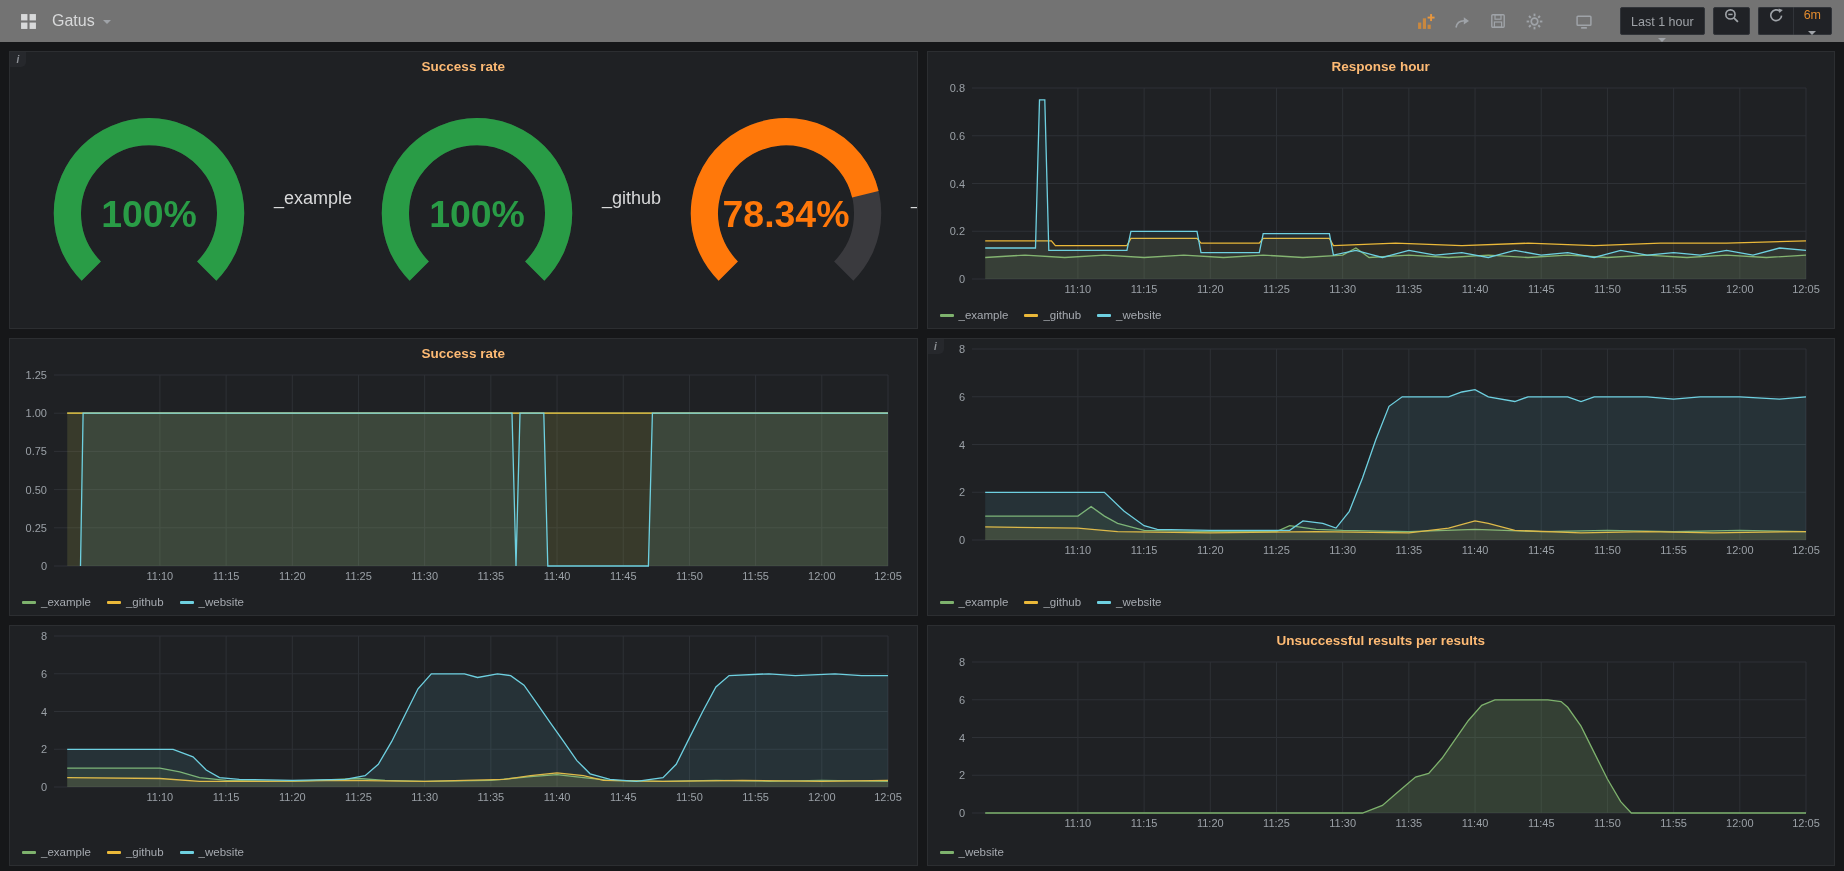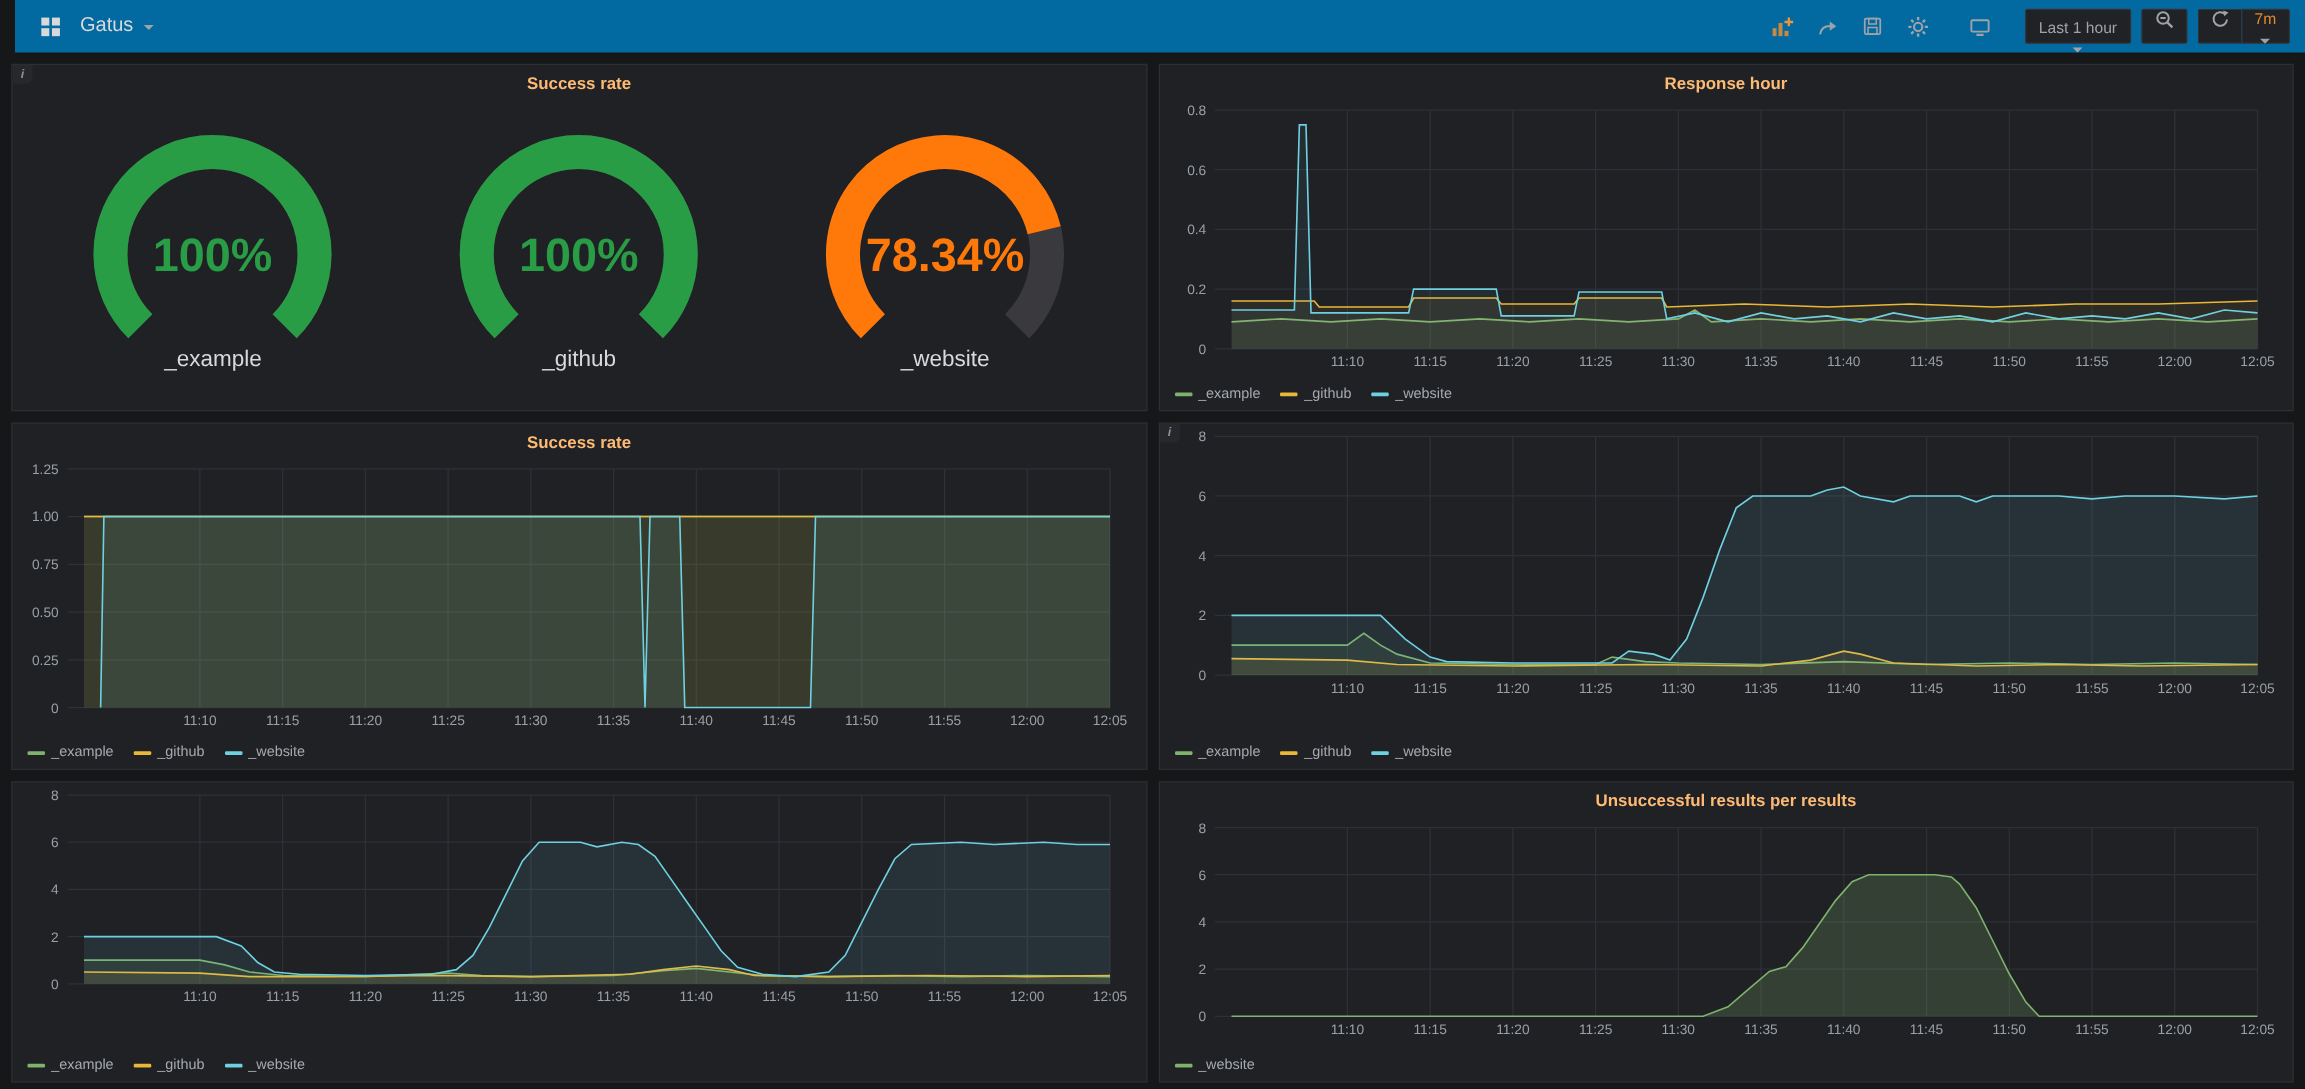"Gatus" .navbar { background: #0369a1 -> #737373; margin-left: 12px -> none }
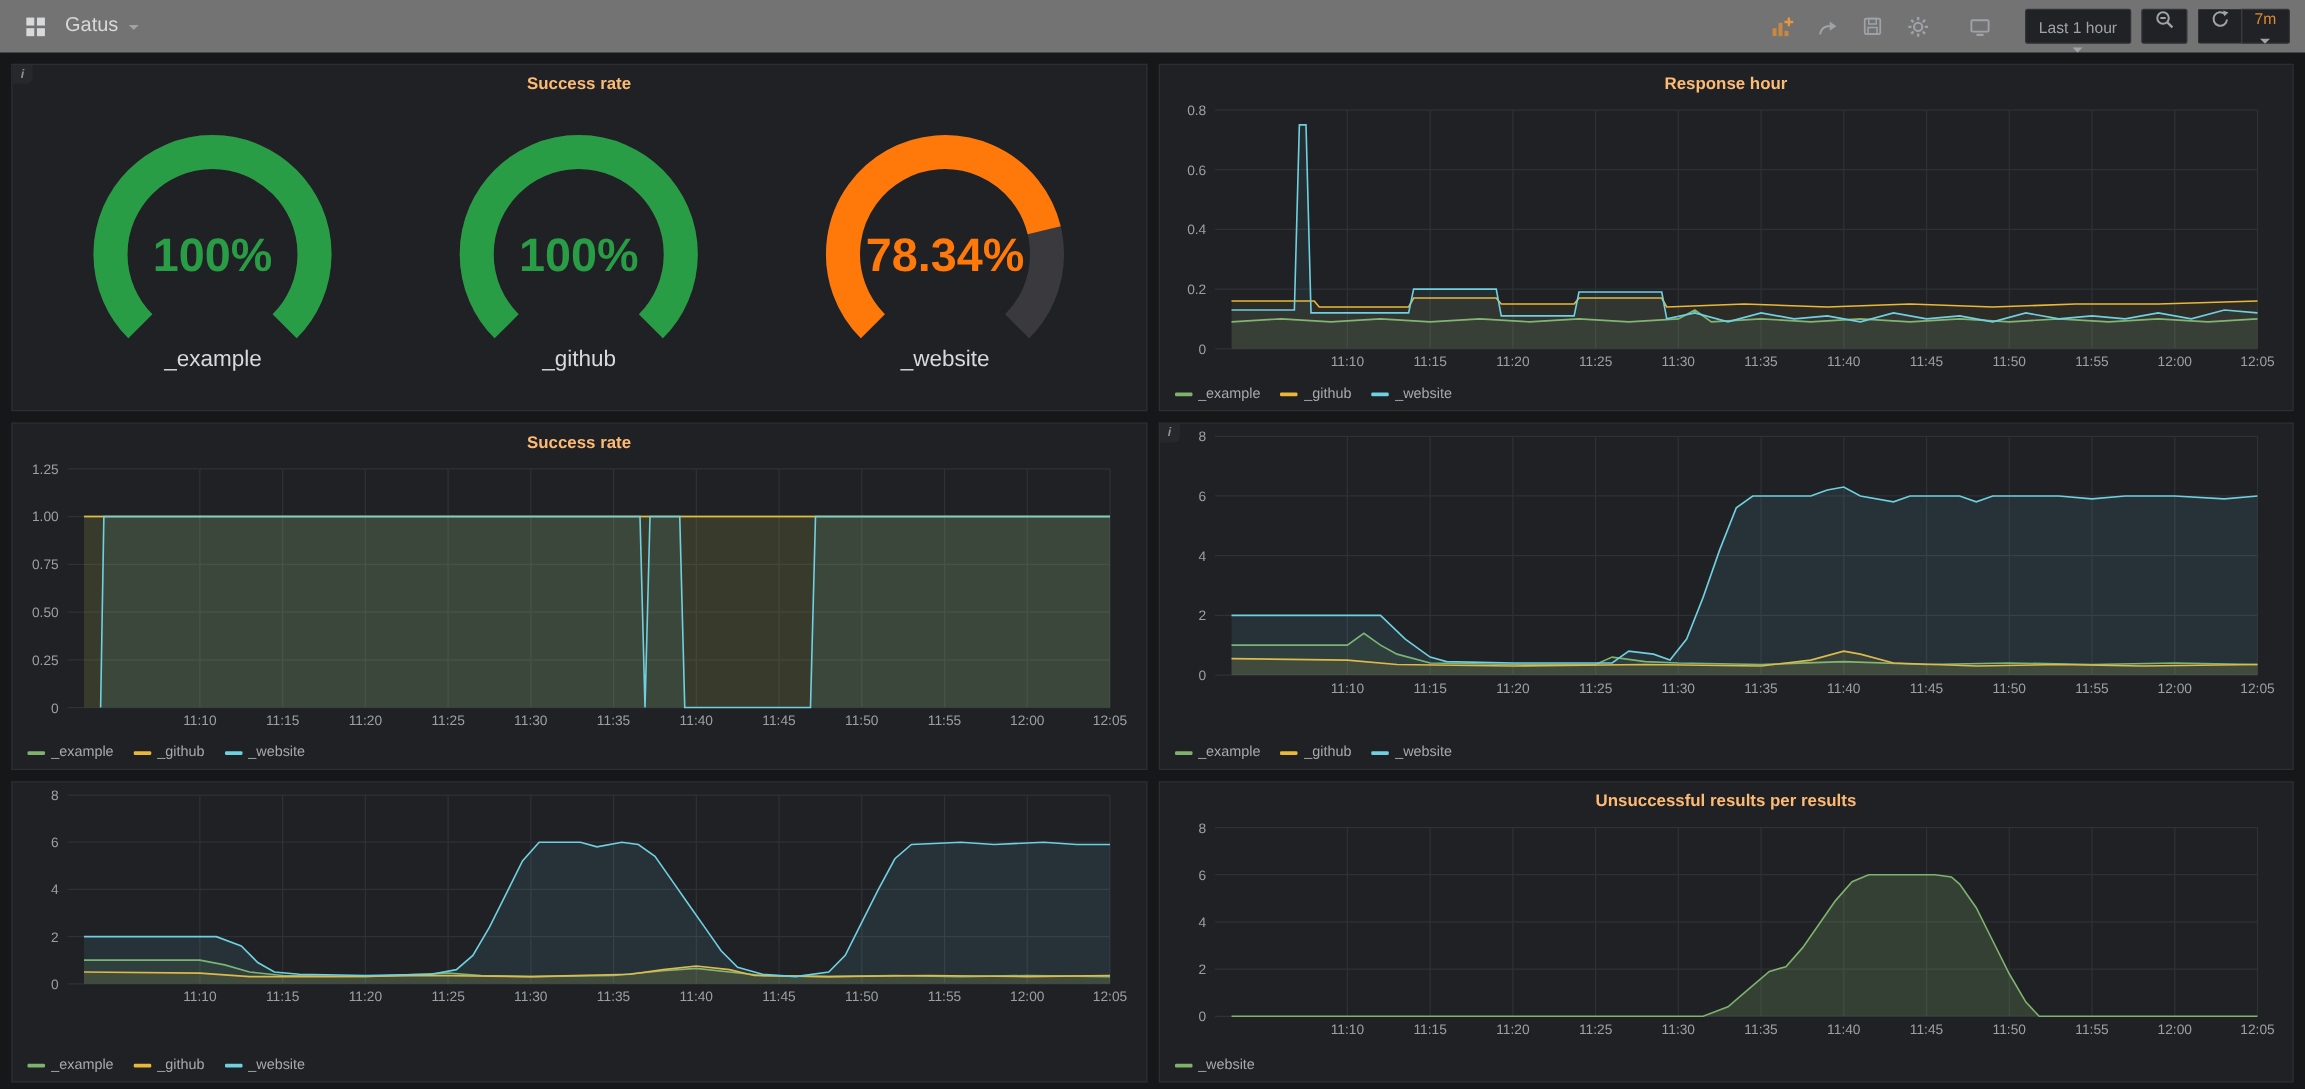"7m" span.refresh-val { text: 7m -> 6m }
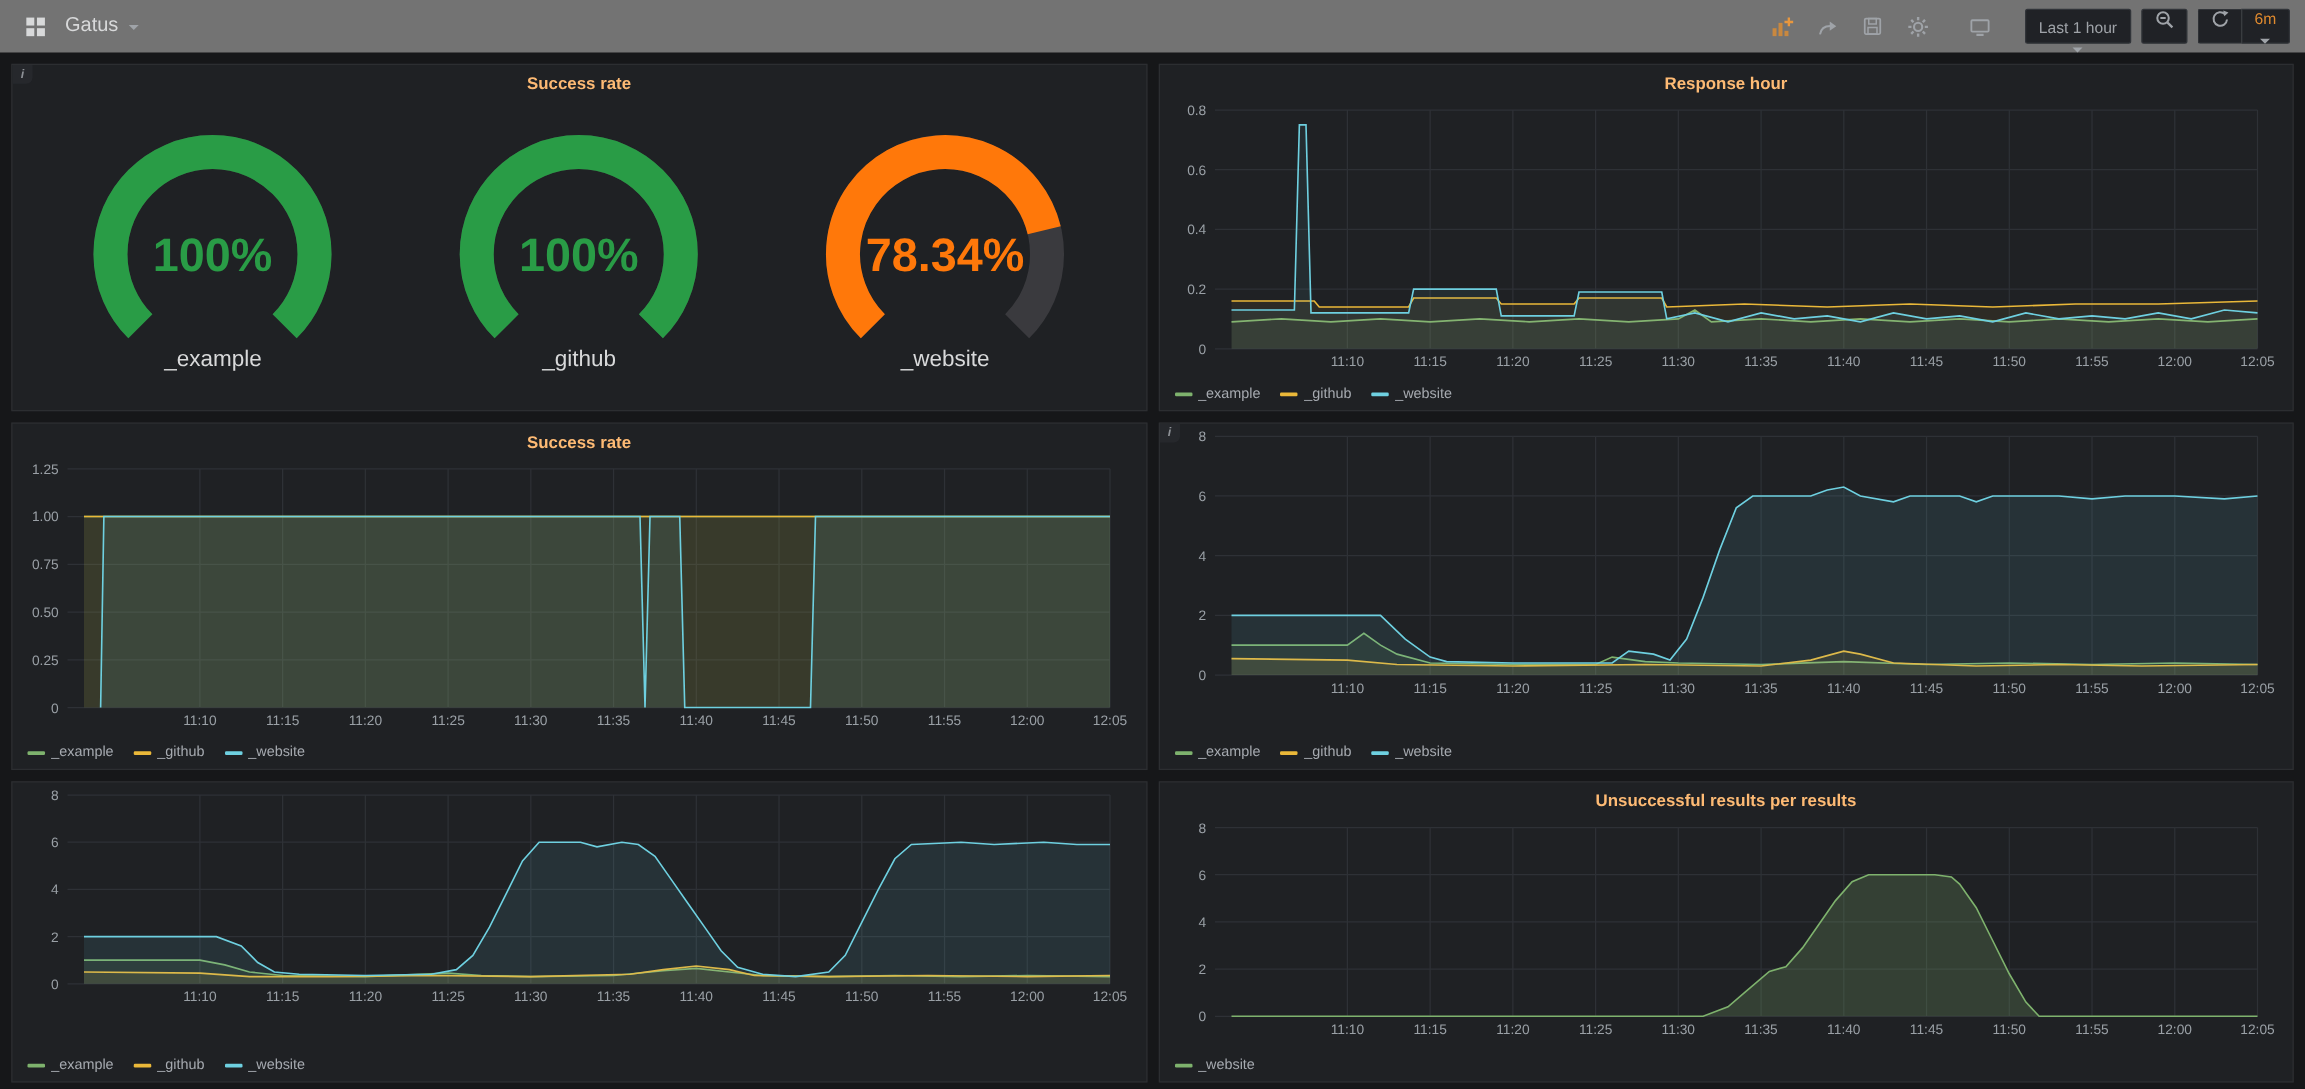"100%" .gauge { flex-direction: column -> row }
